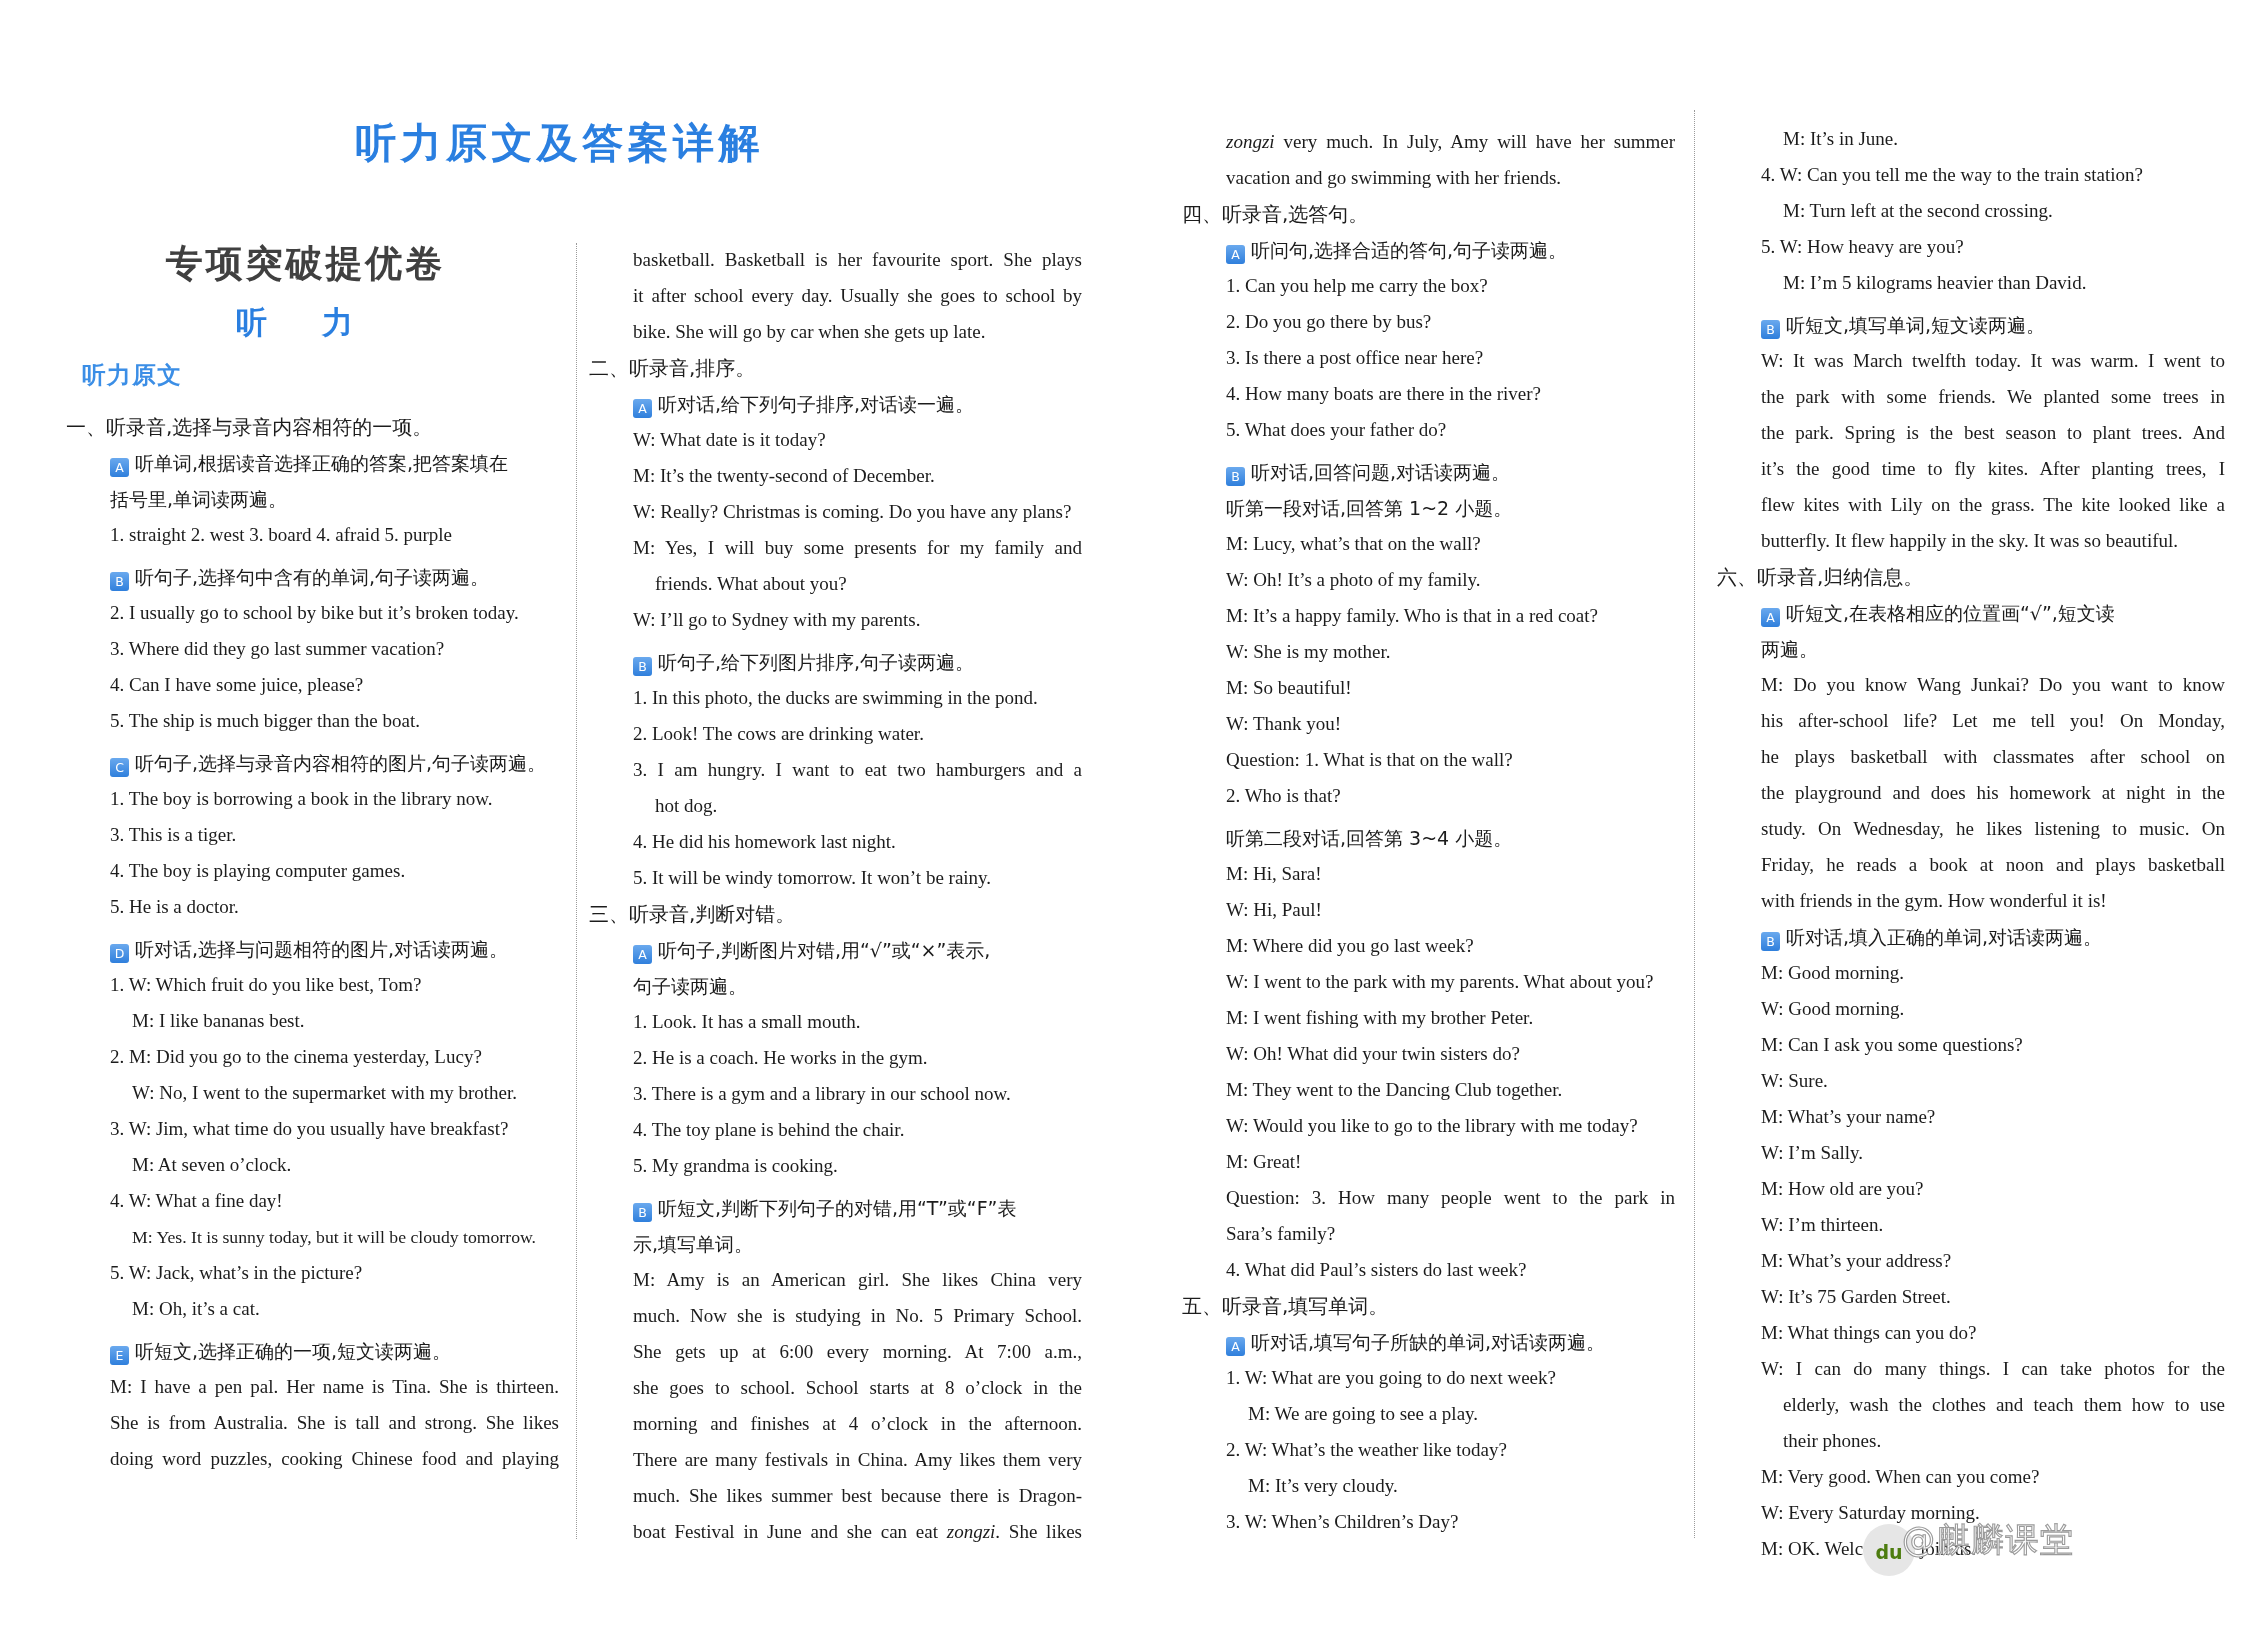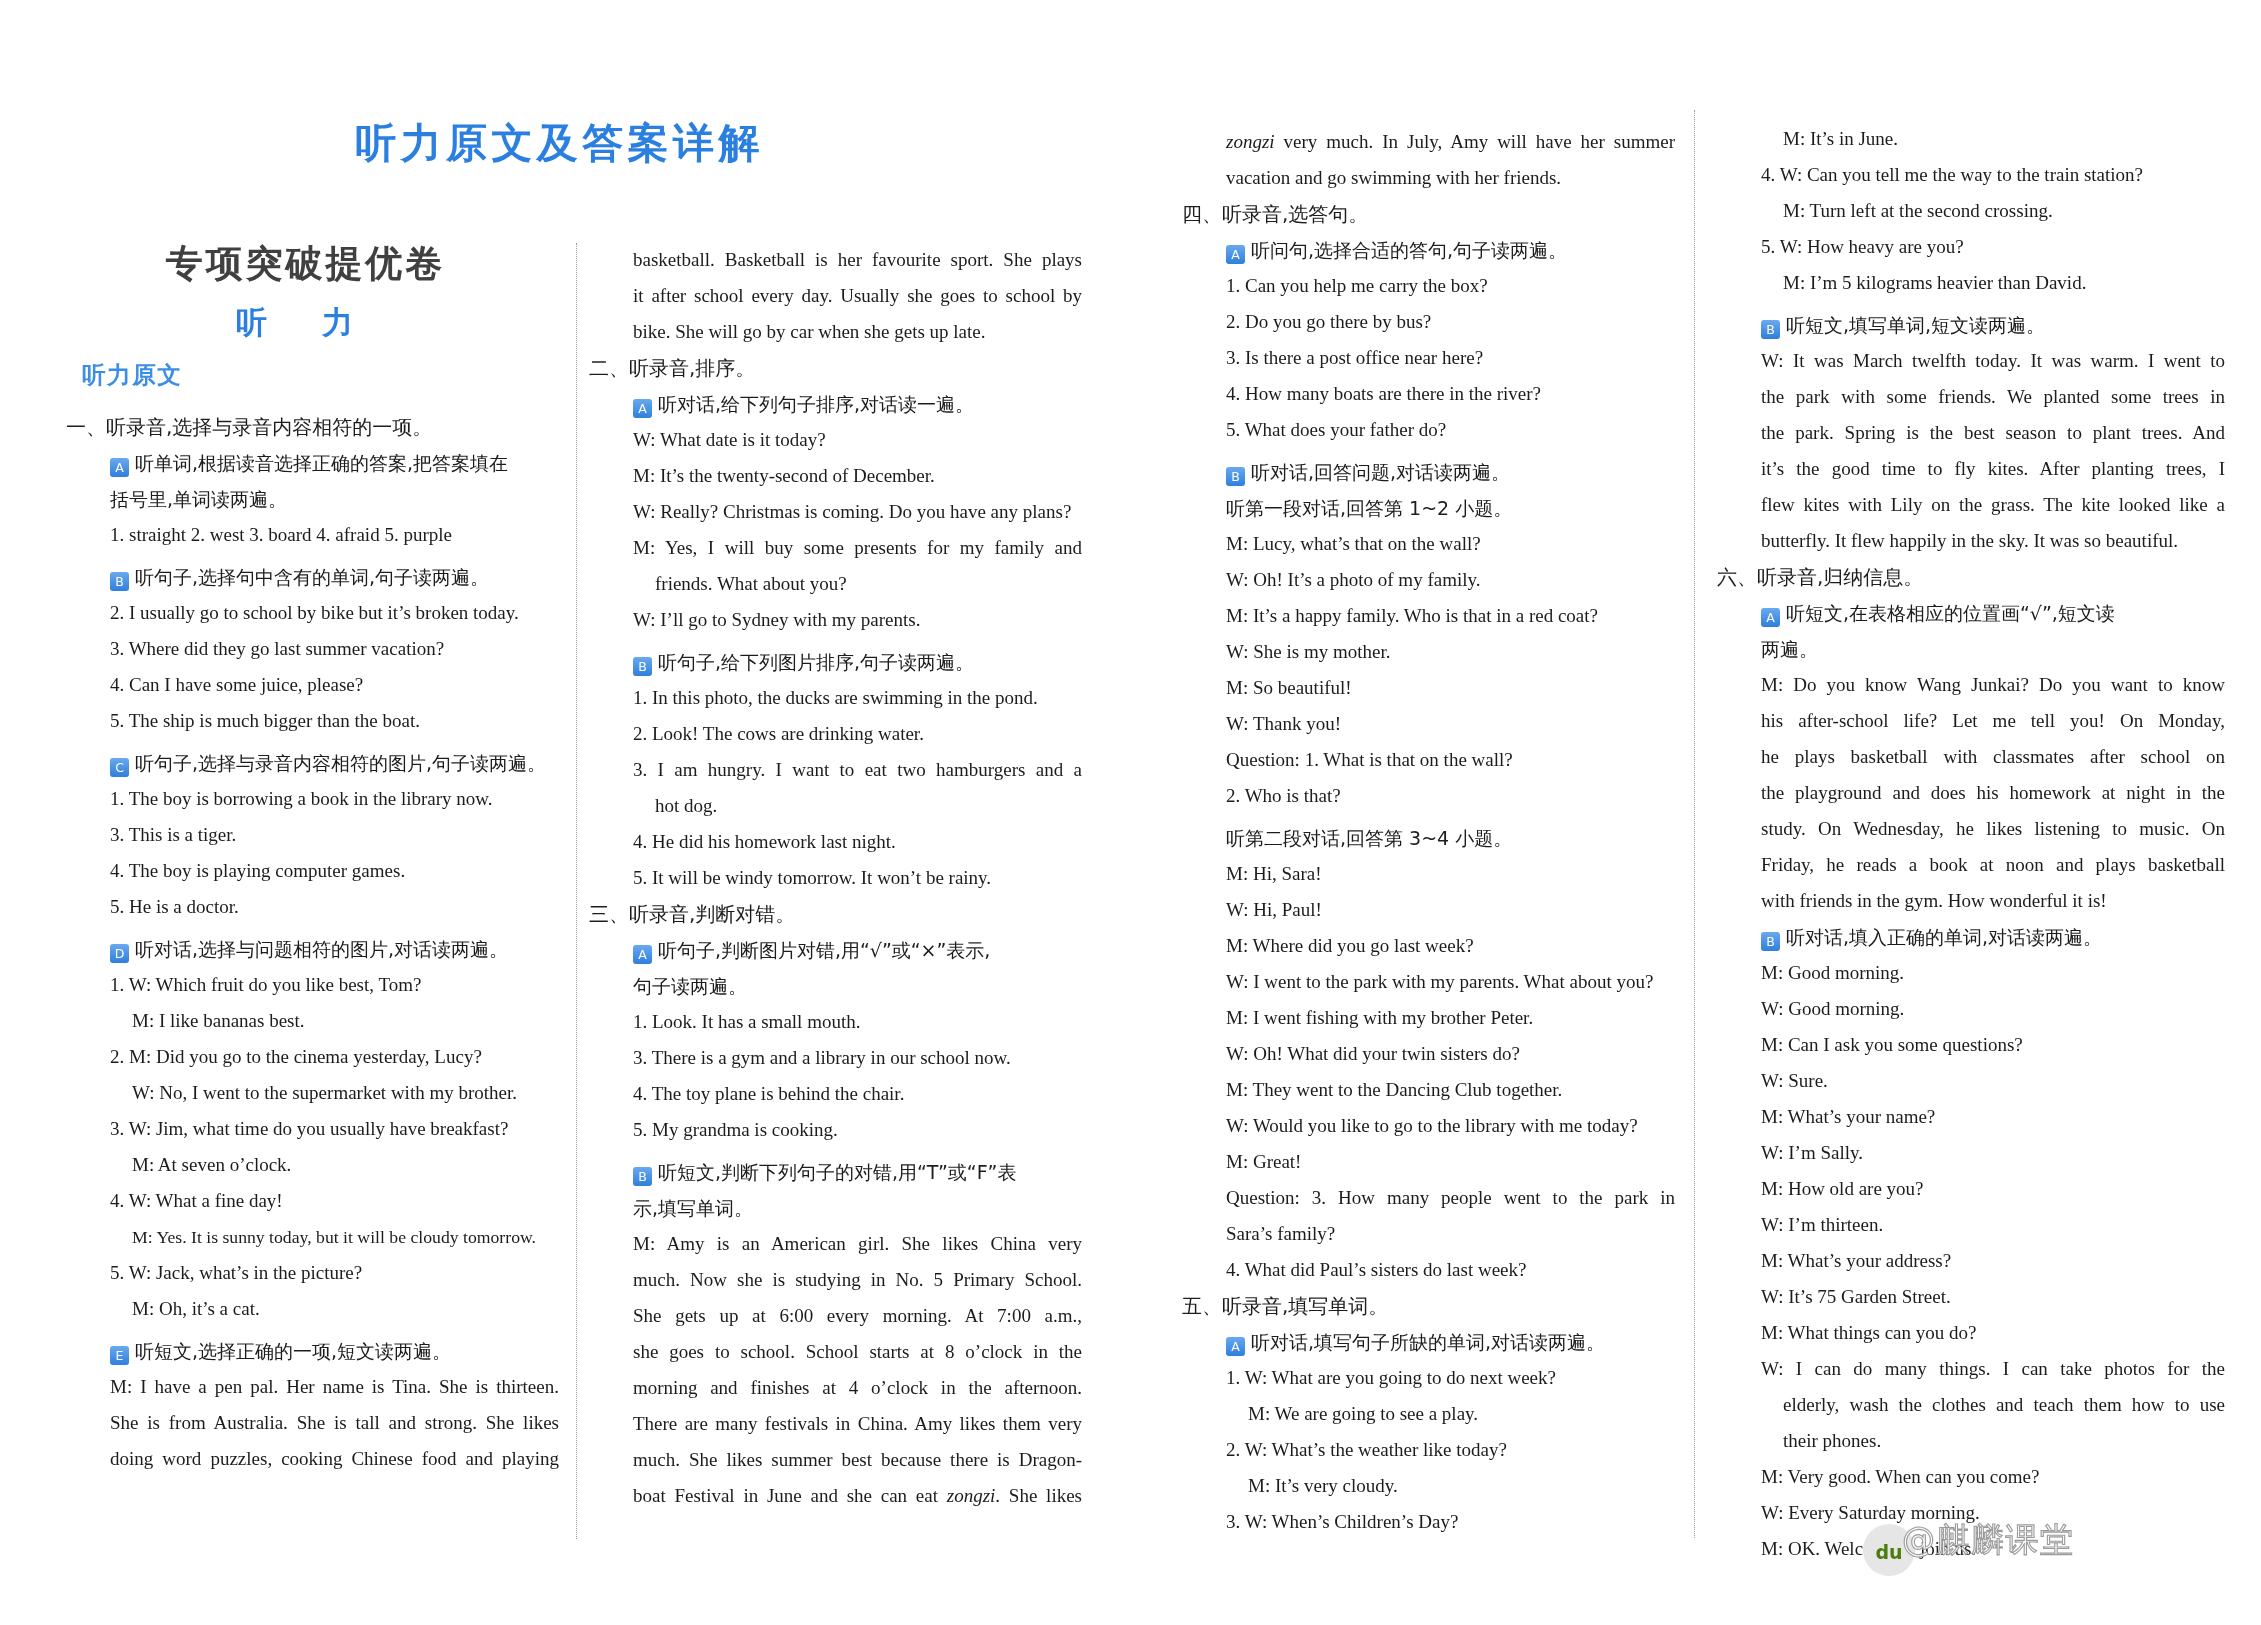"2. He is a coach." span.ln { html: none -> <span>2. He is a coach. He works in the gym.</span> }
